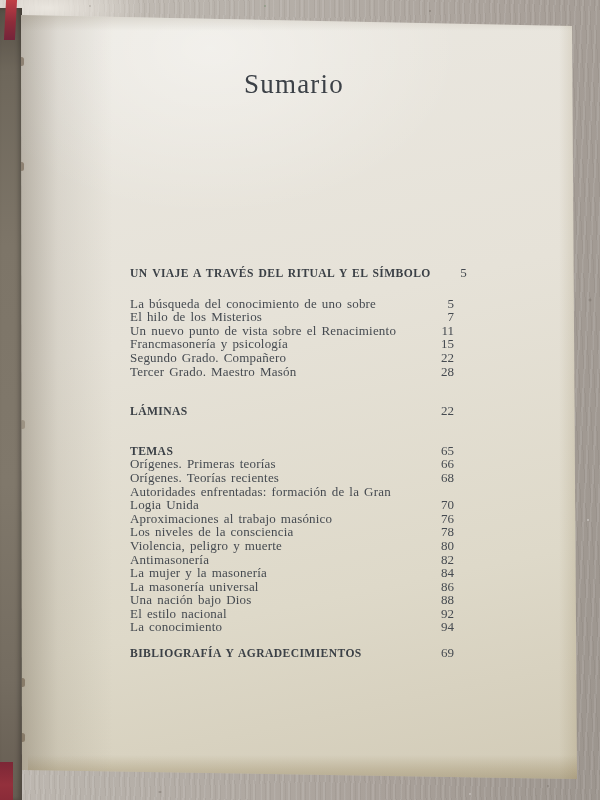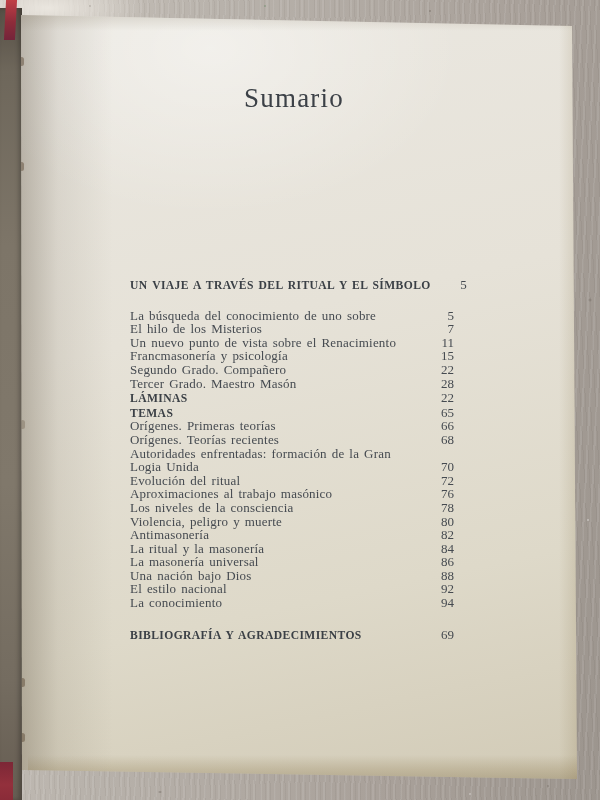"Sumario" .title { top: 84px -> 70px }
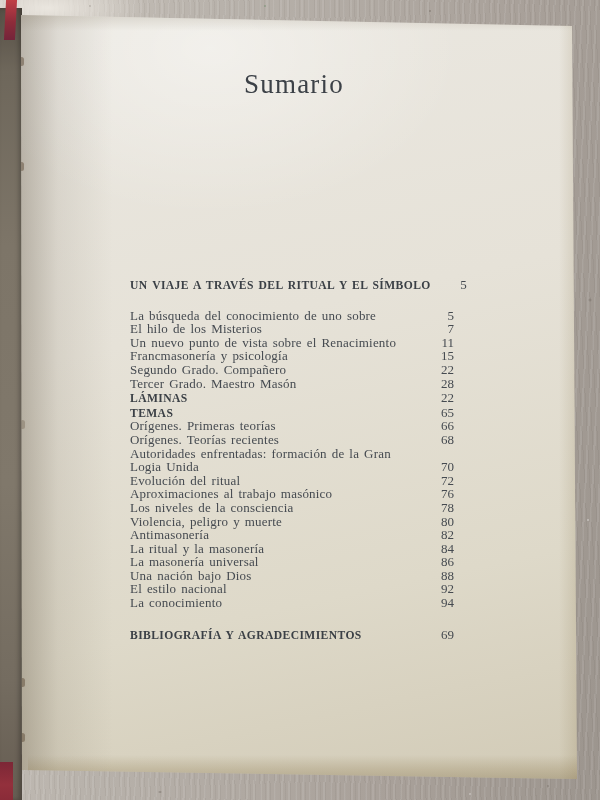"UN VIAJE A TRAVÉS DEL" .toc { top: 278px -> 266px }
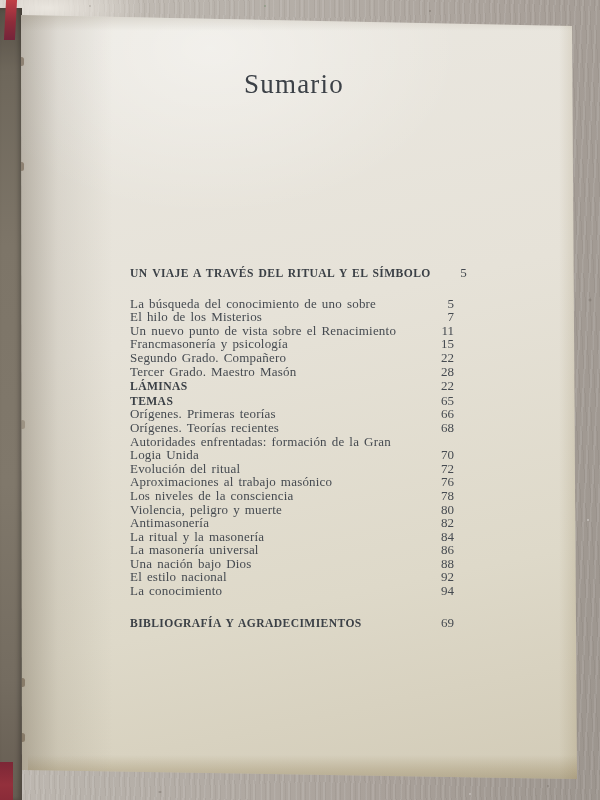"LÁMINAS" .g15 { margin-top: 1px -> 26px }
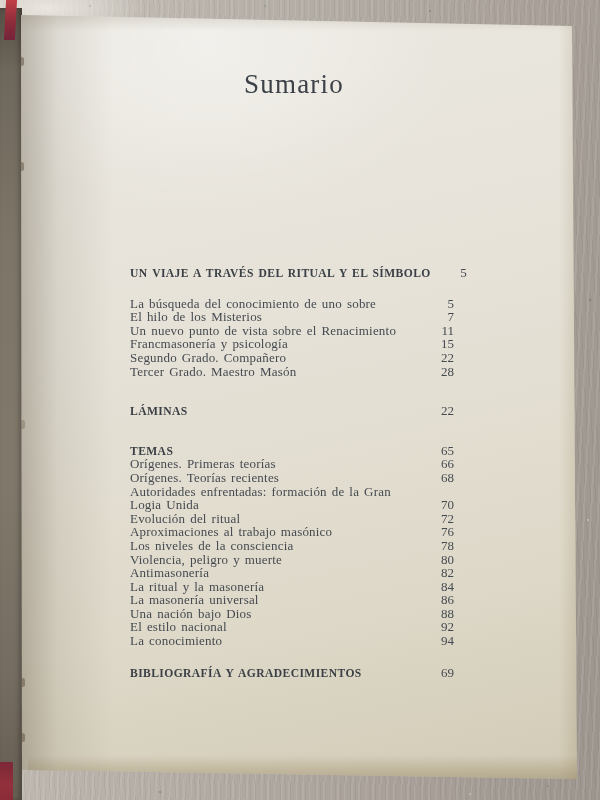"Evolución del ritual" div.row { html: <div> <span>Evolución del ritual</span> <span>72</span> </div> -> none }
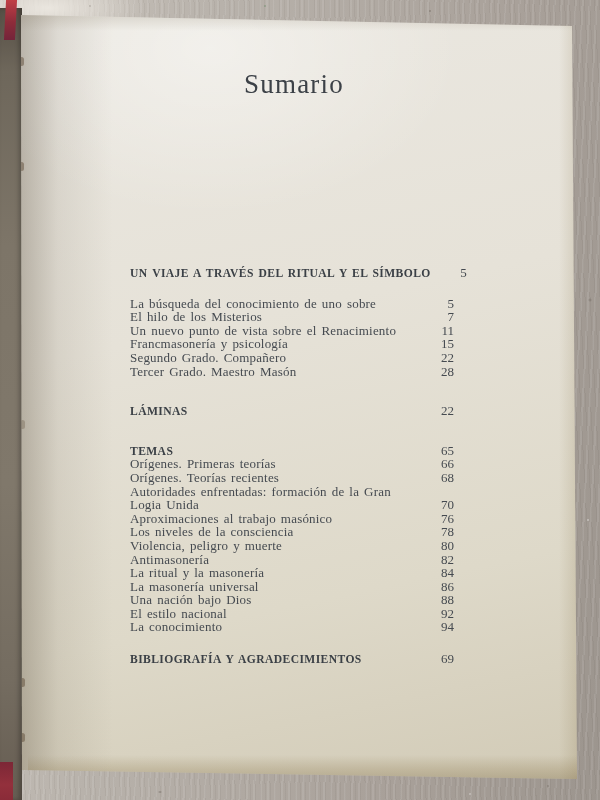"La ritual y la masonería" span.lbl { text: ritual -> mujer }
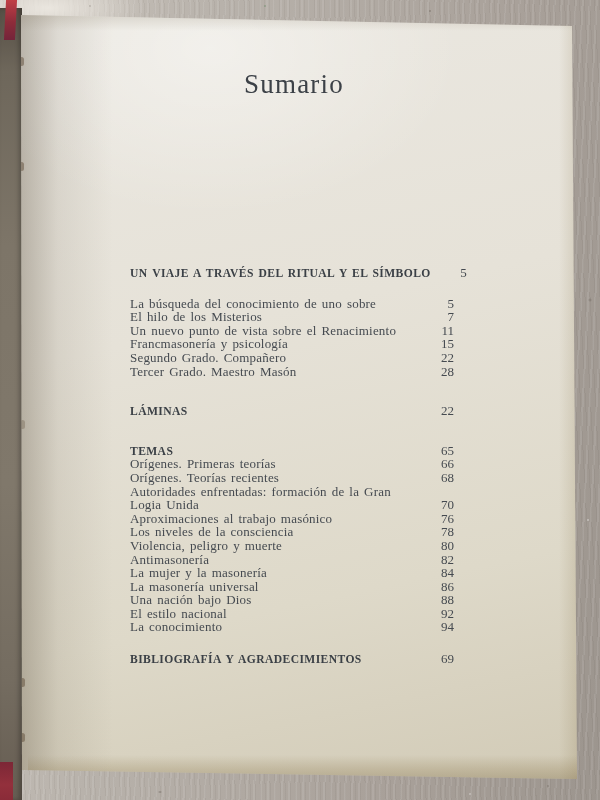"BIBLIOGRAFÍA Y AGRADECIMIENTOS" .g12 { margin-top: 18px -> 12px }
